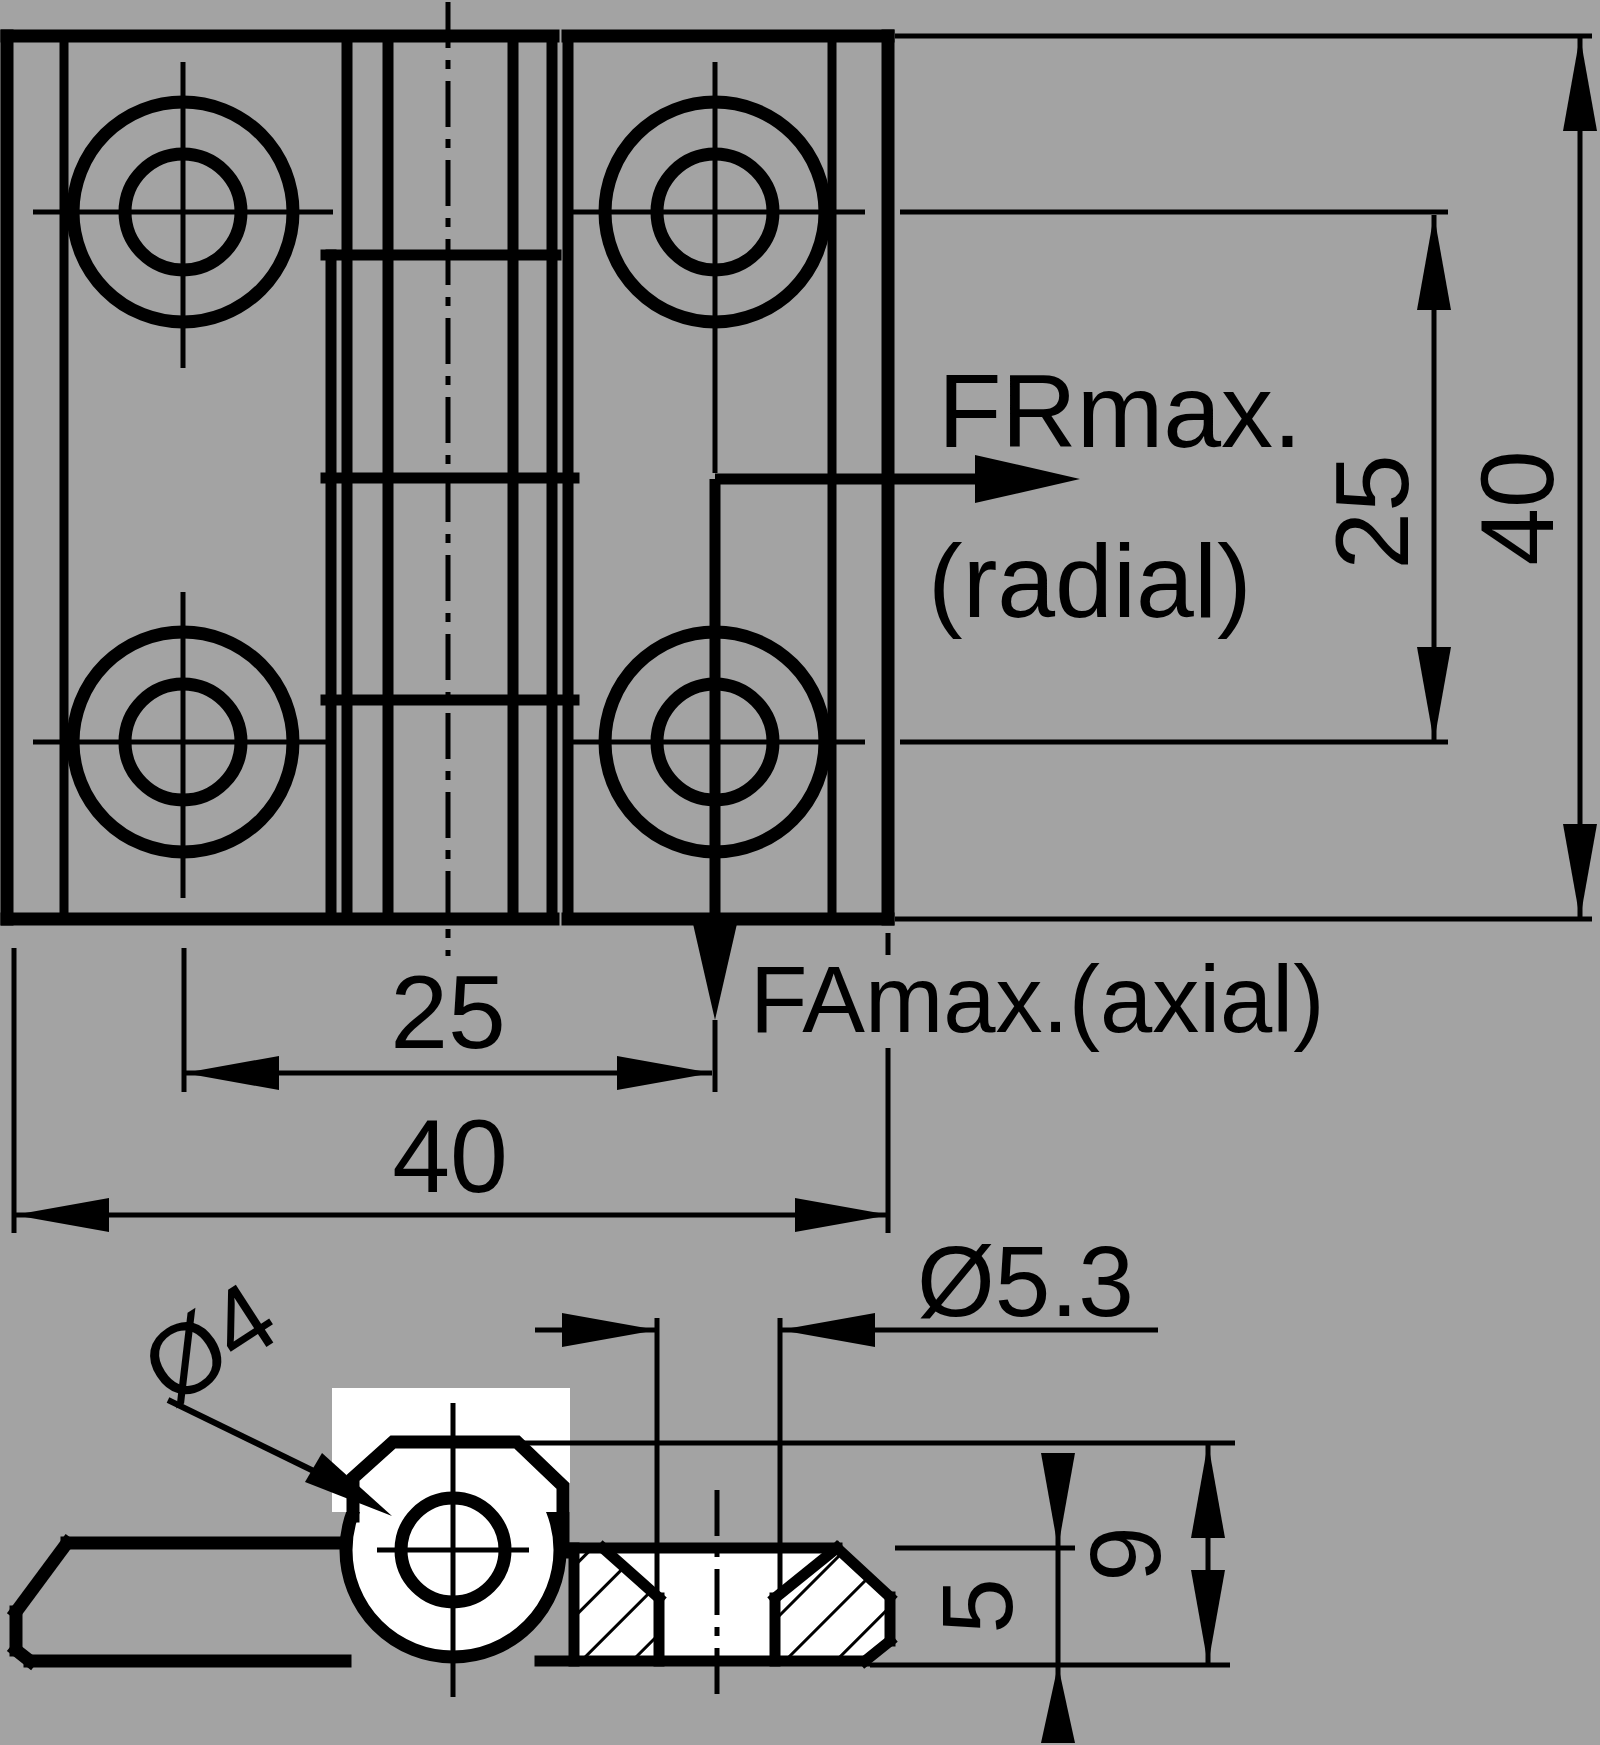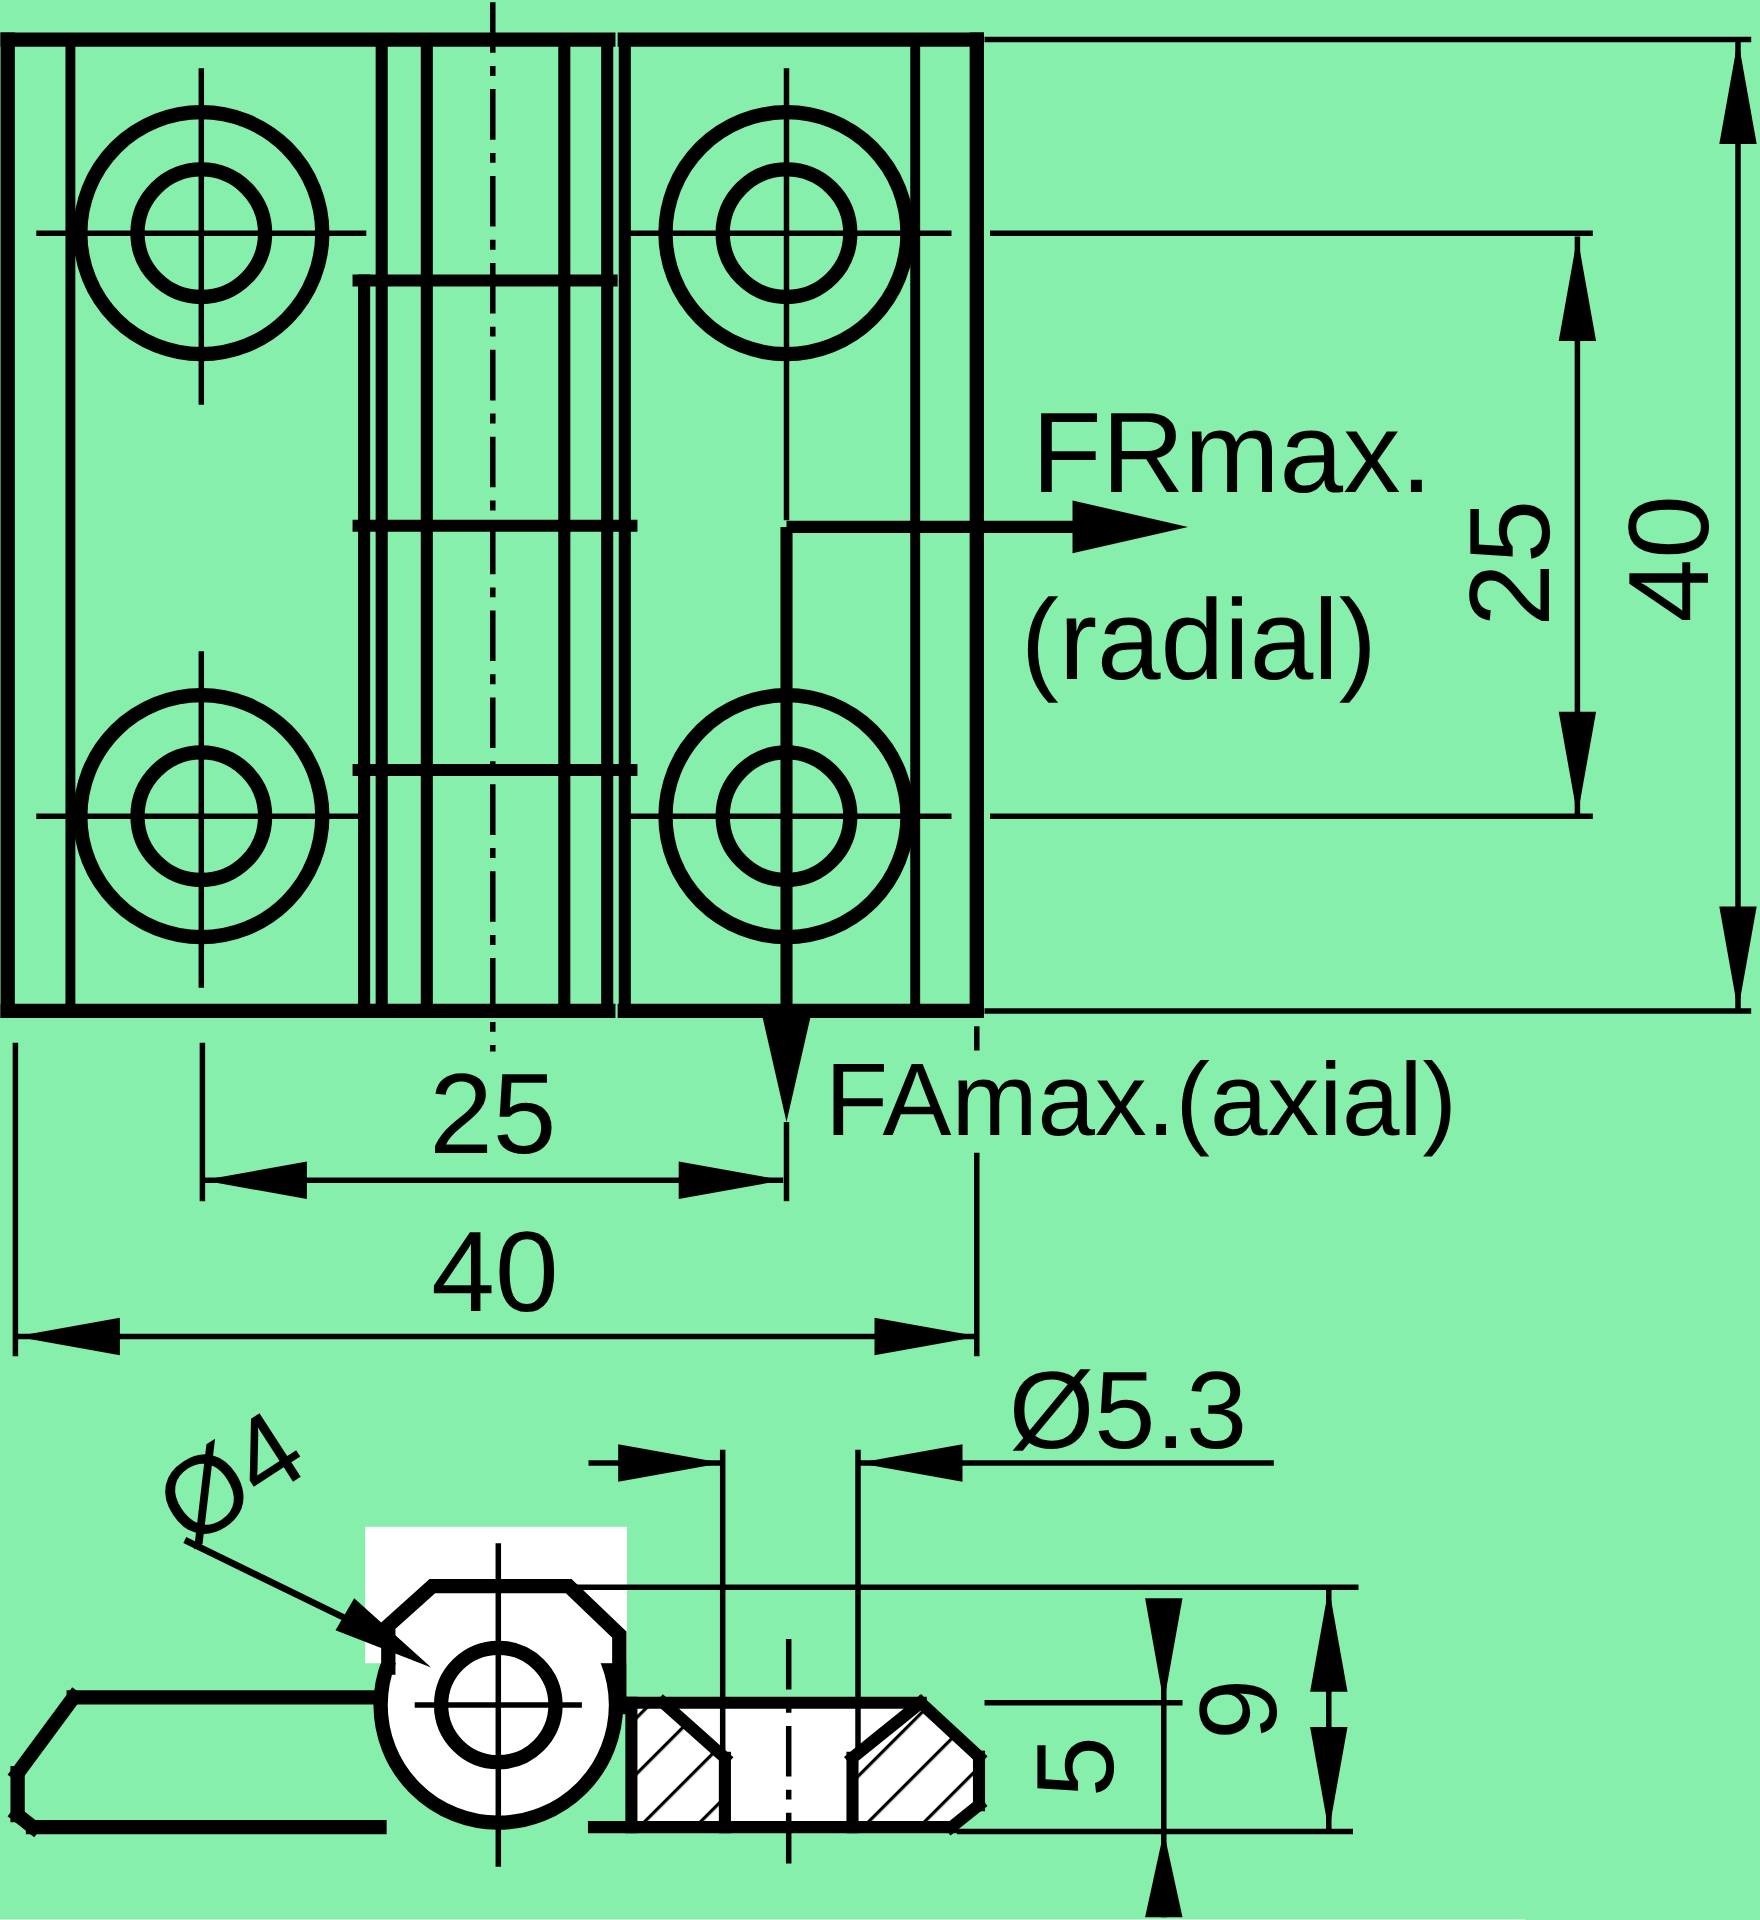"FRmax." .stage { background: #86efac -> #a3a3a3 }
